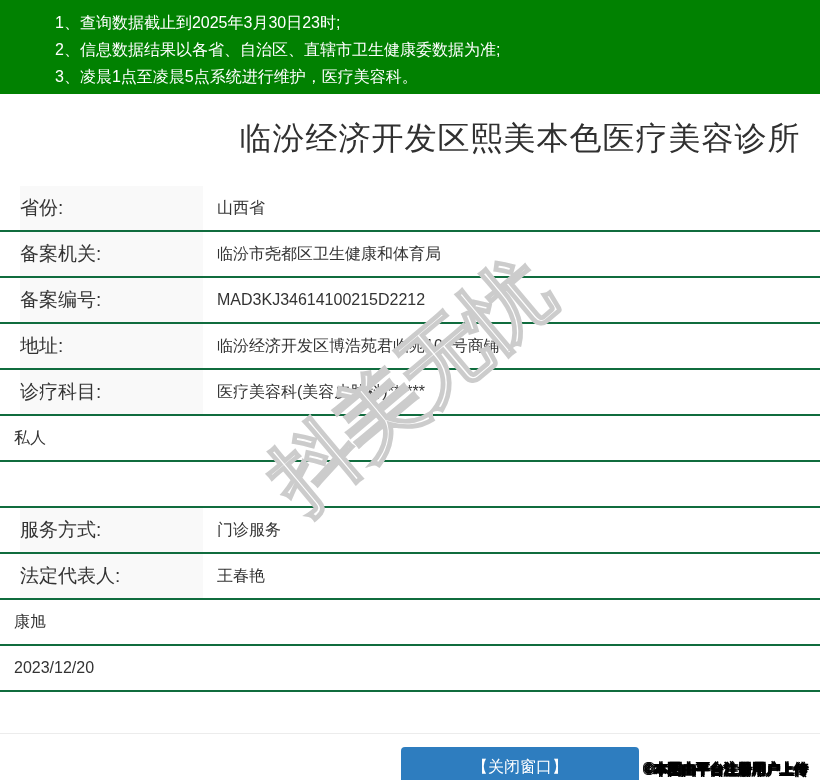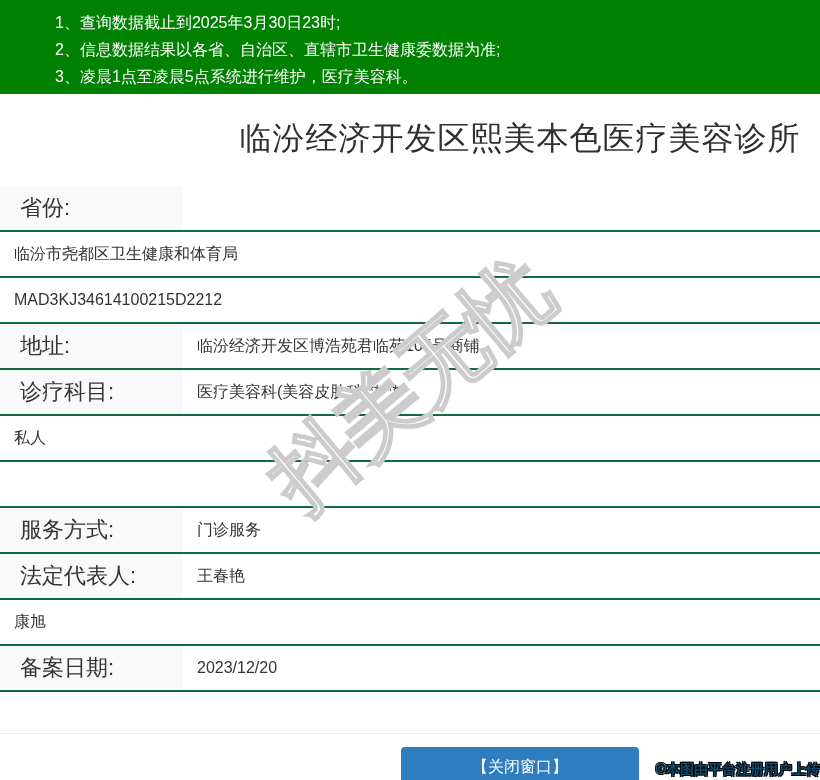"省份:" .tlabel { font-size: 22px -> 19px; margin-left: none -> 20px; padding-left: 20px -> none }
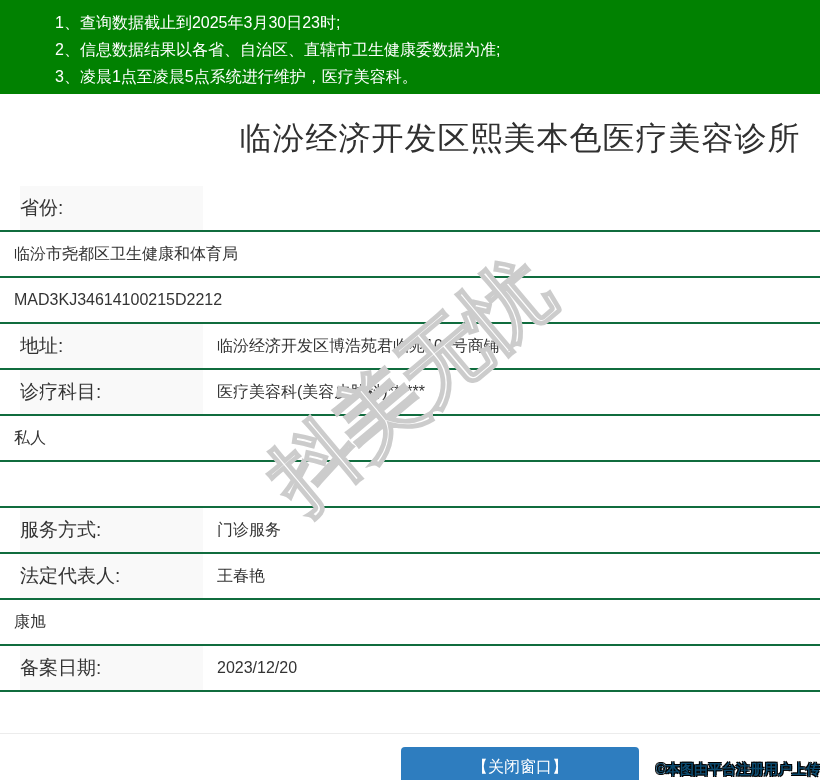"山西省" div.tvalue { html: none -> <div>山西省</div> }
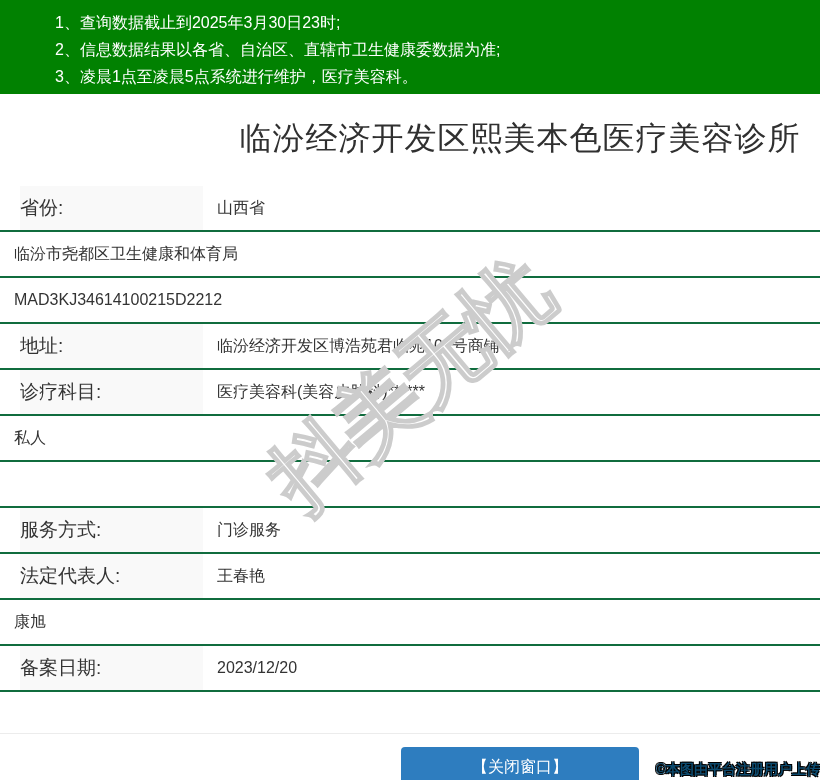"备案机关:" div.tlabel { html: none -> <div>备案机关:</div> }
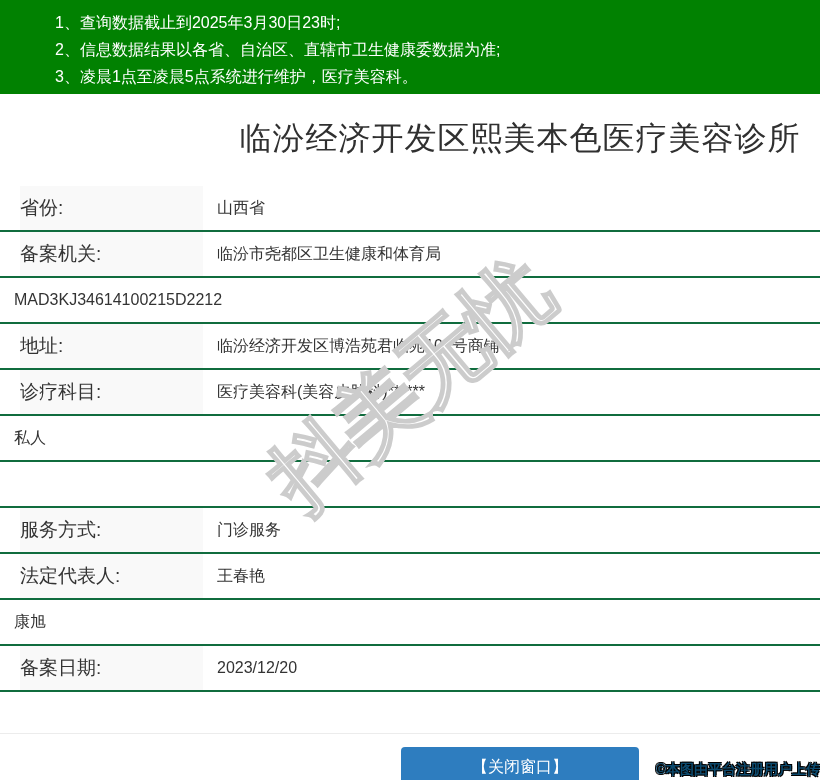"备案编号:" div.tlabel { html: none -> <div>备案编号:</div> }
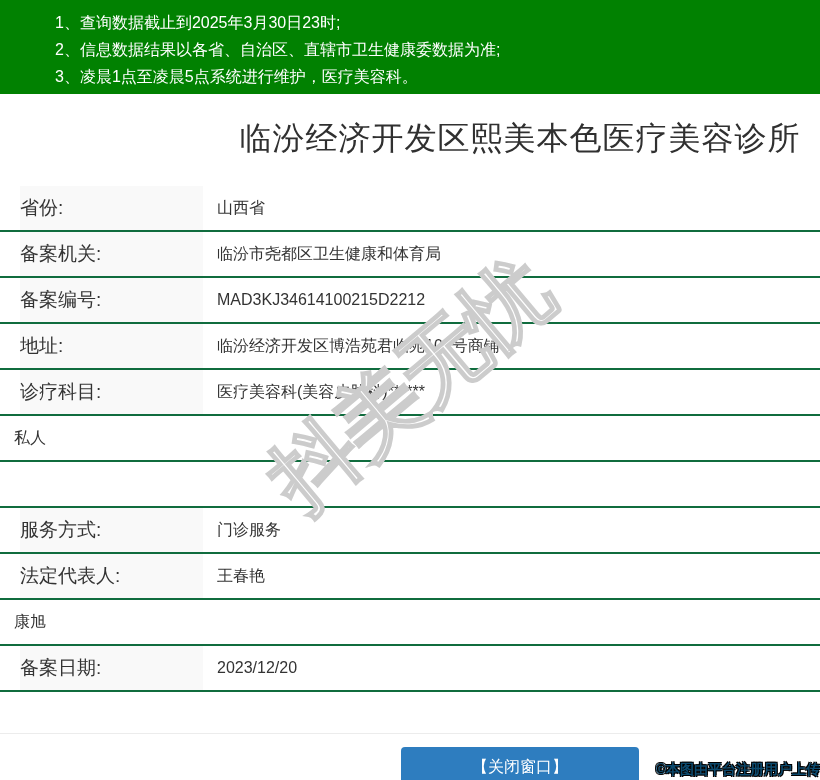"备案日期:" div.tlabel { html: <div>备案日期:</div> -> none }
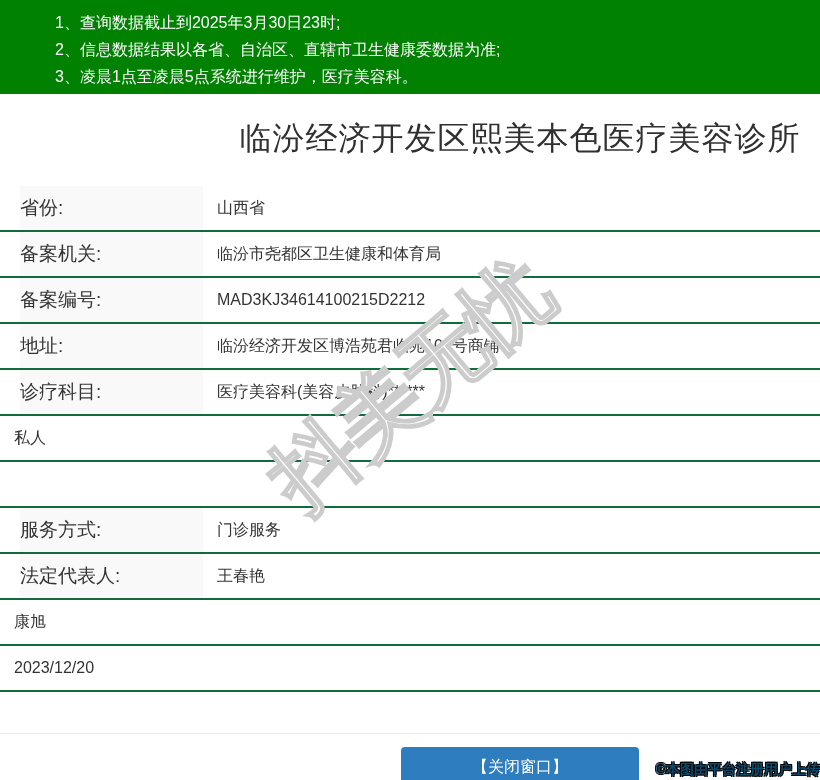"©本图由平台注册用户上传" .credit { color: #0c4a6e -> #000000; right: 0 -> 12px }
